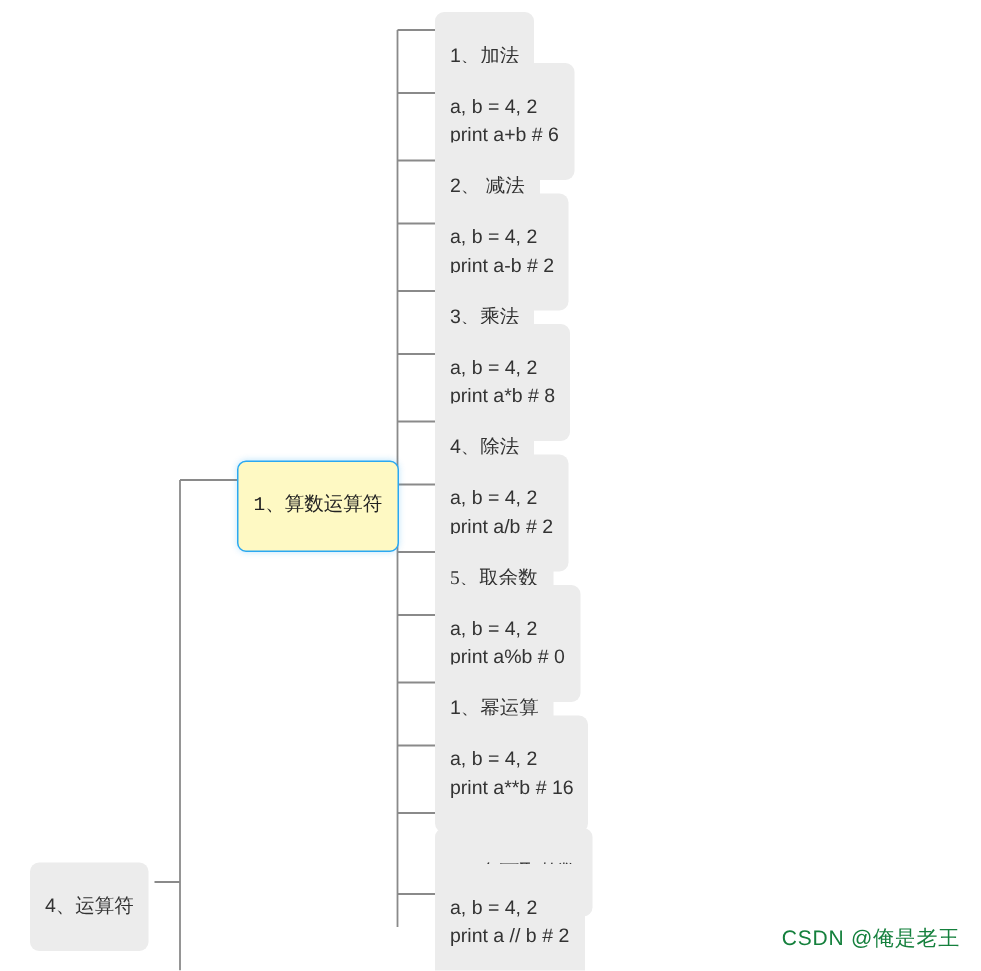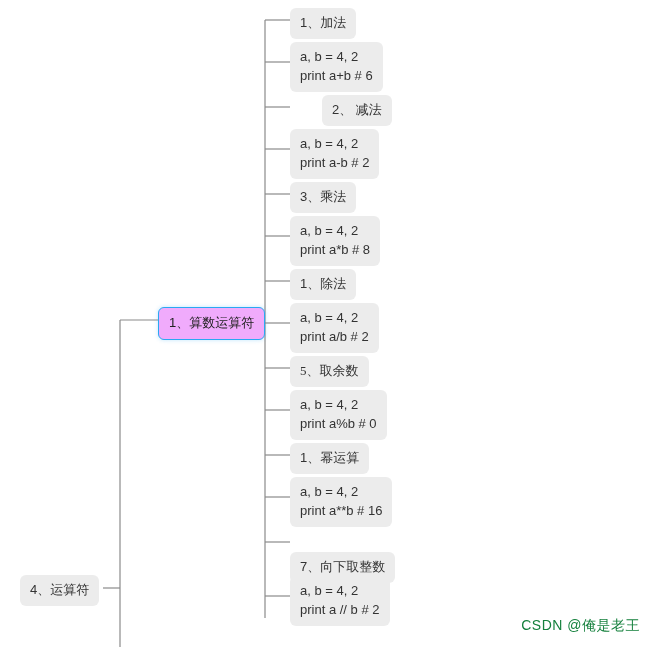"1、加法" .node { padding: 6px 10px -> 20px 10px }
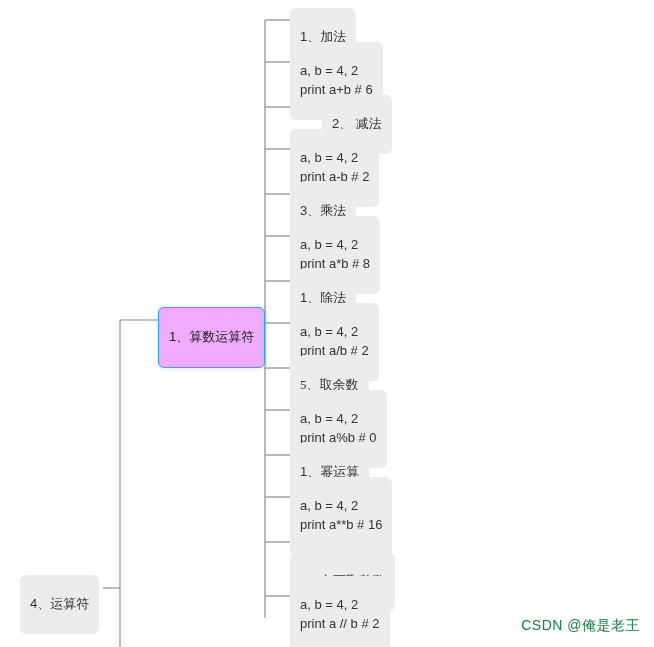"2、 减法" div.node { margin-left: 32px -> none }
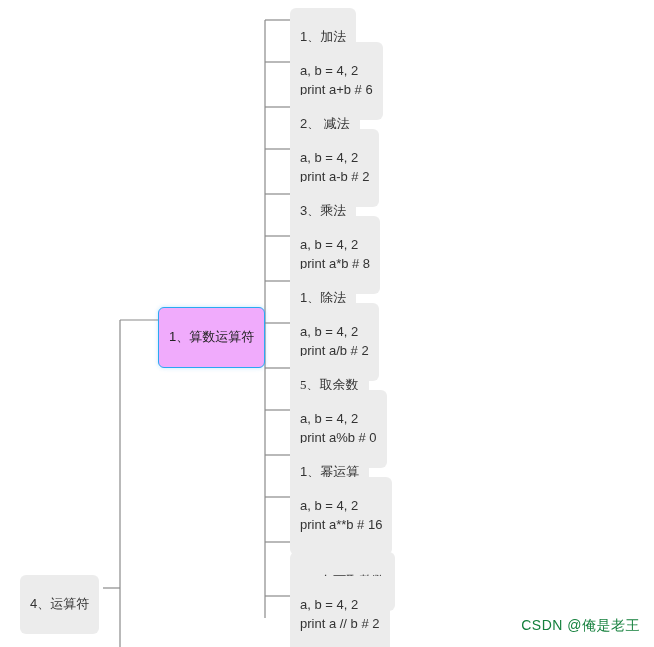"1、除法" div.node { text: 1 -> 4 }
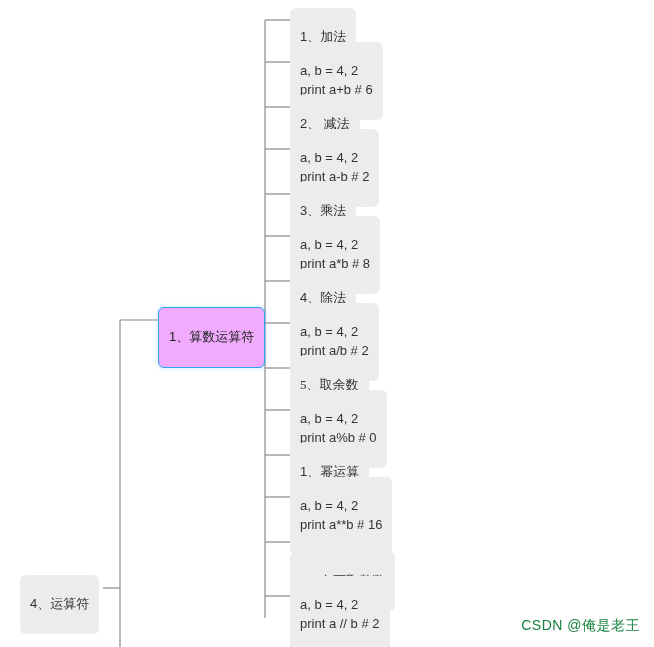"1、算数运算符" .node.selected { background: #f0abfc -> #fef9c3; font-family: none -> Liberation Mono, monospace }
